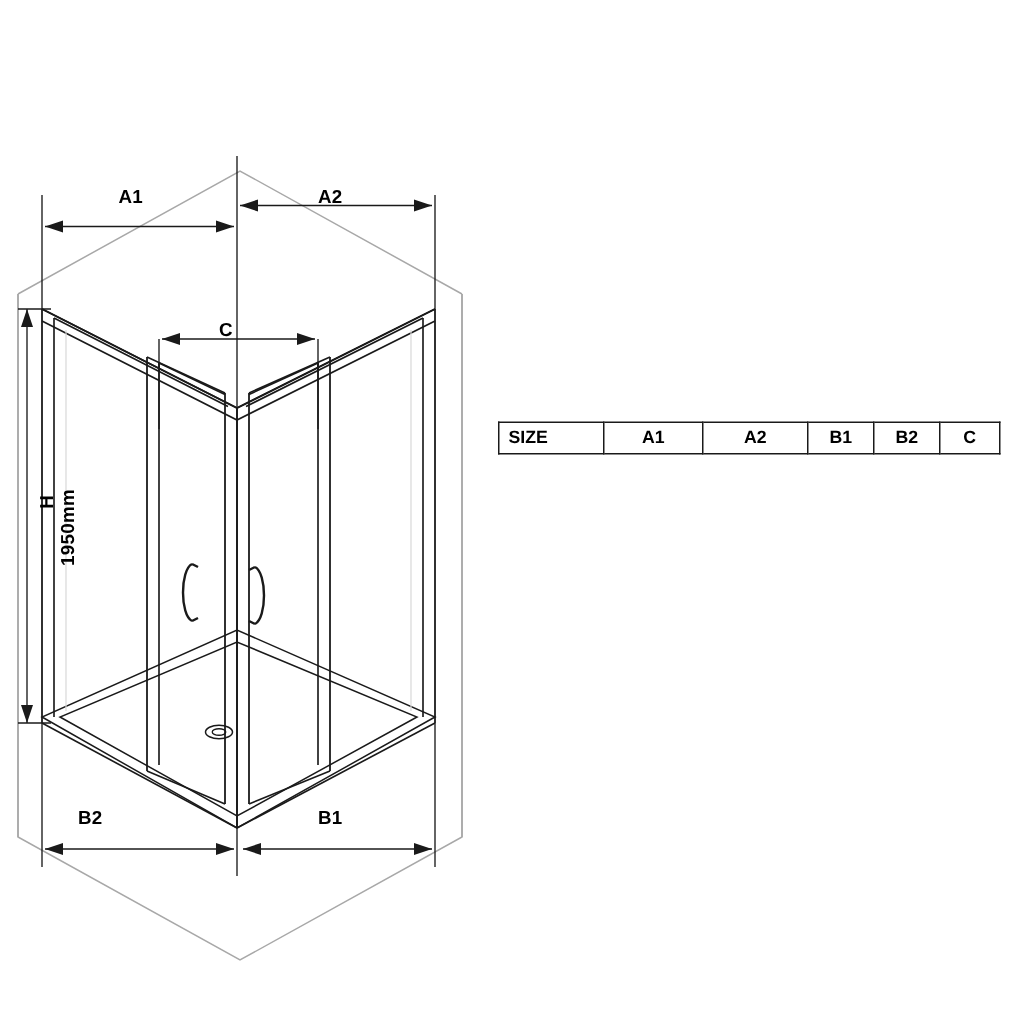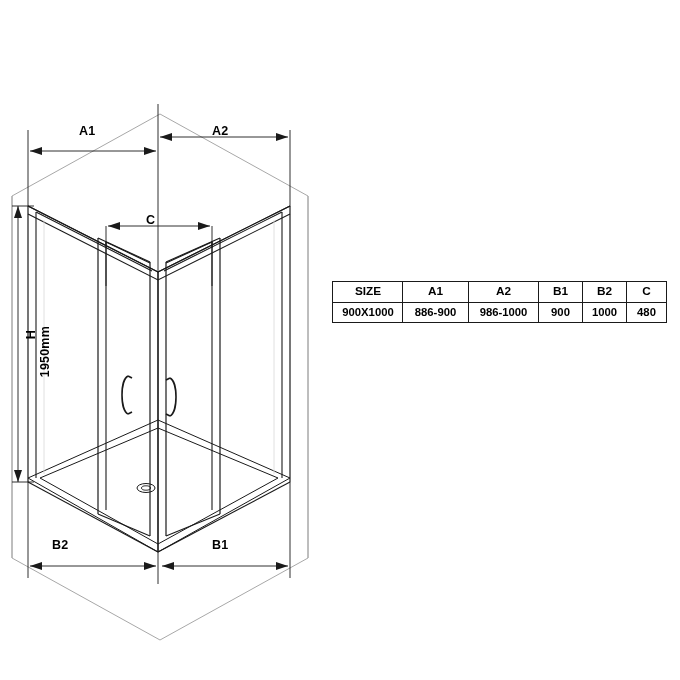"SIZE" table.sizes td.first, table.sizes th.first { text-align: center -> left }
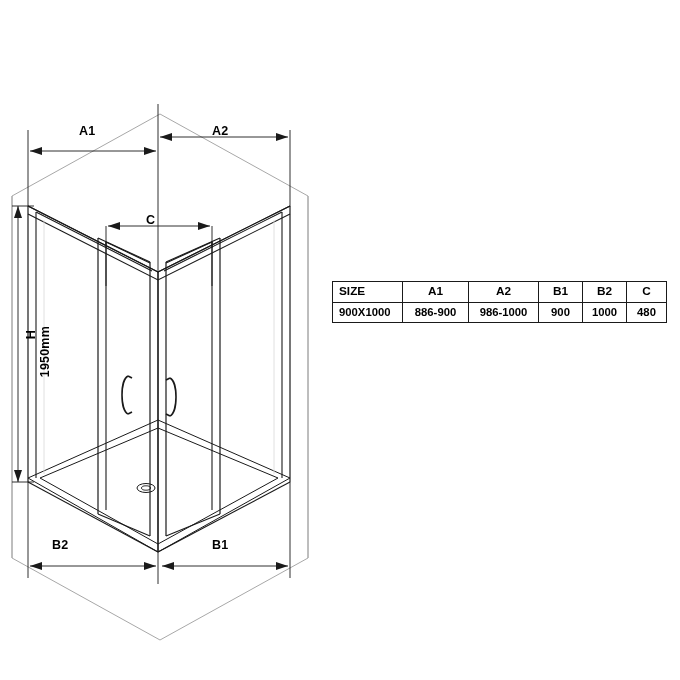"900X1000" tr { html: <tr> <td>900X1000</td> <td>886-900</td> <td>986-1000</td> <td>900</td> <td>1000</td> <td>480</td> </tr> -> none }
